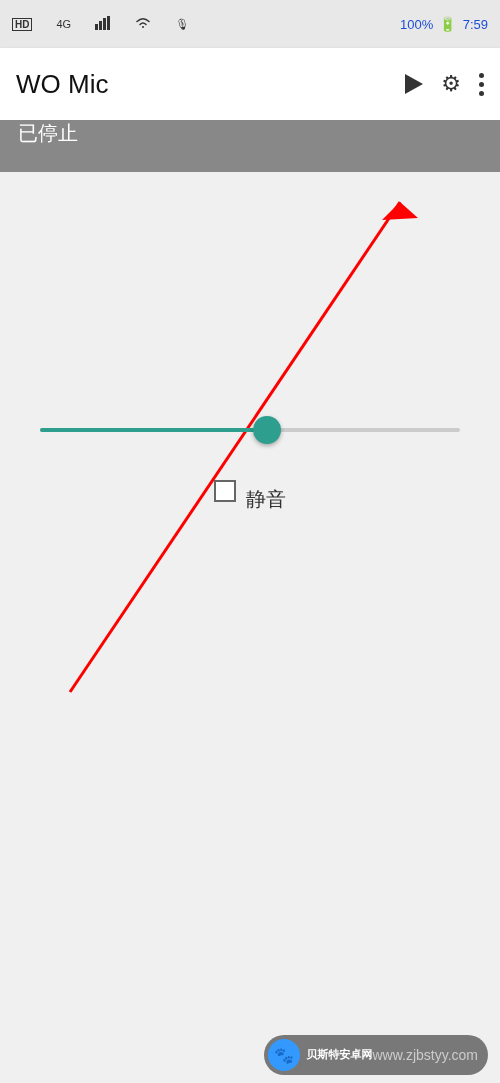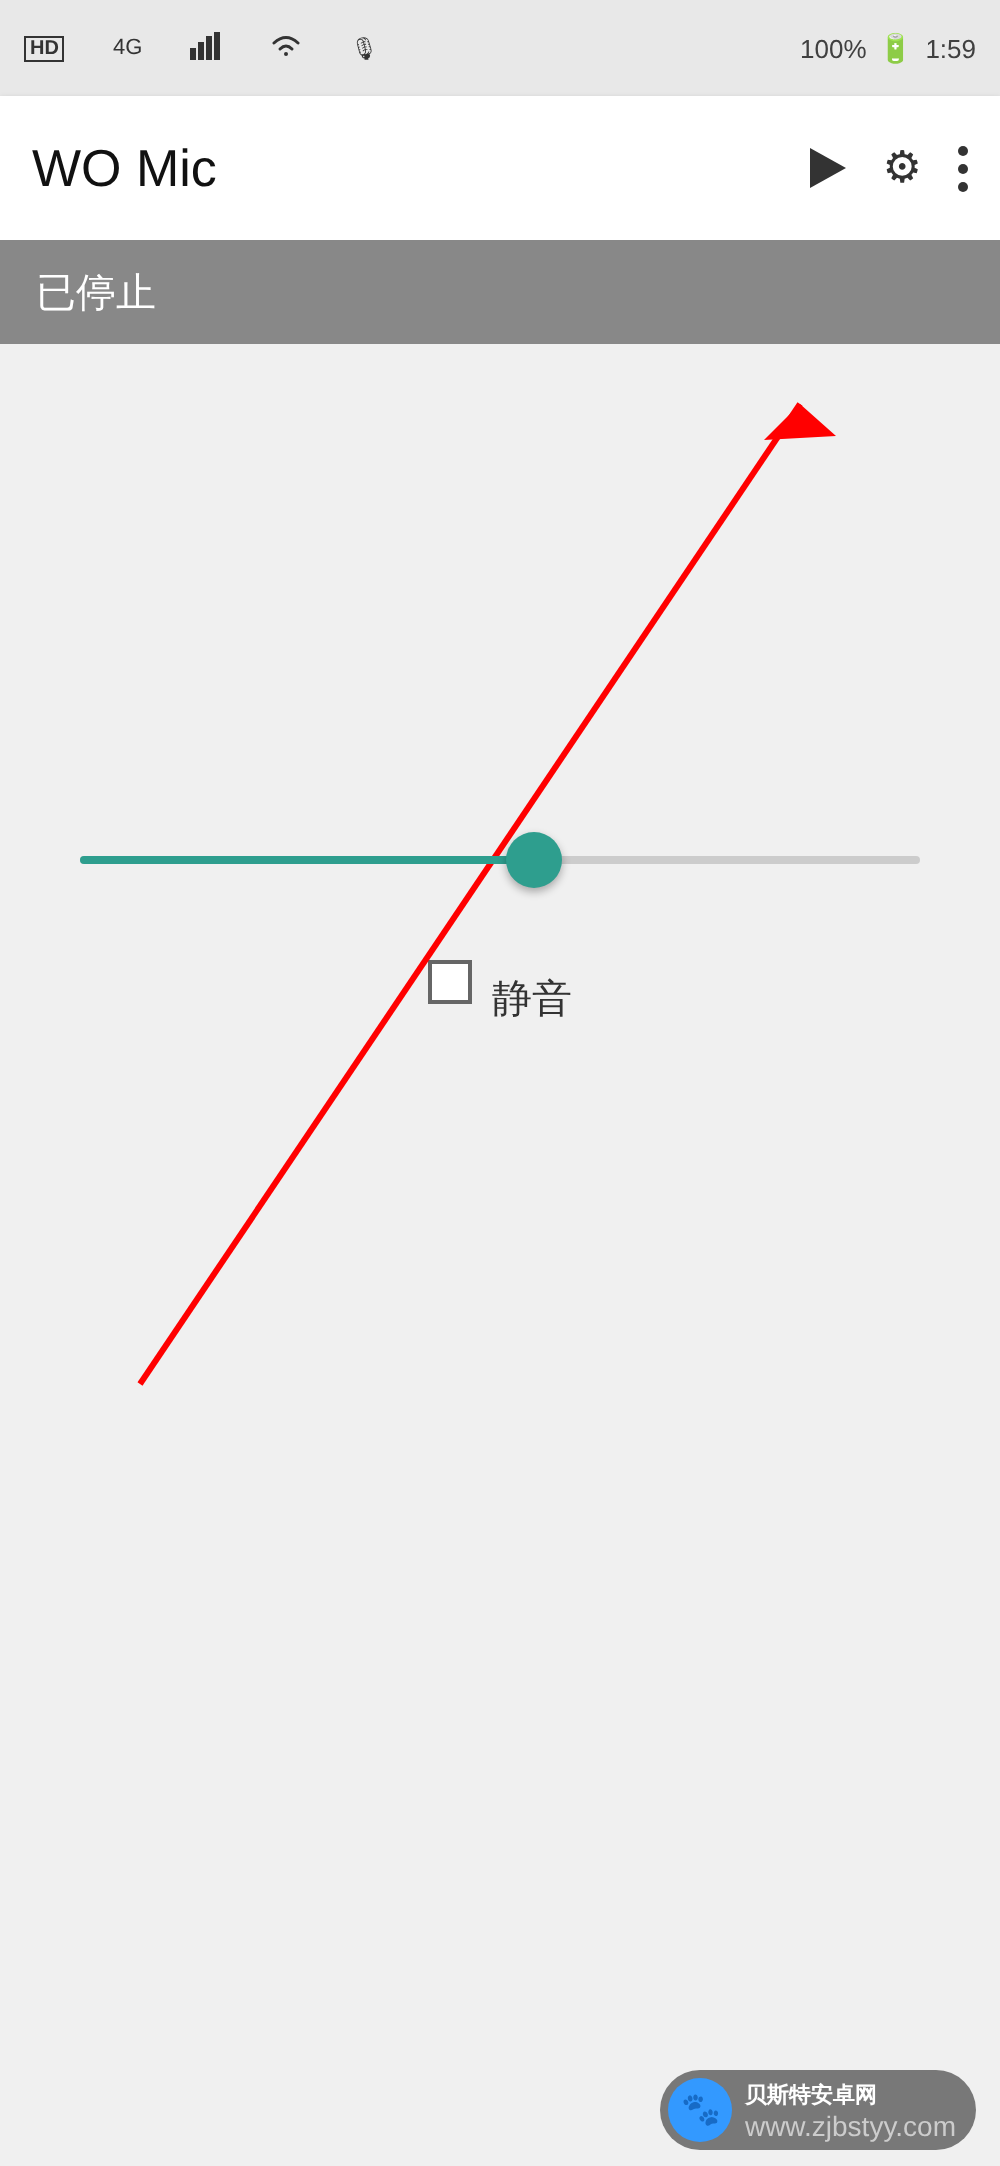"100%" .status-right { color: #404040 -> #1d4ed8 }
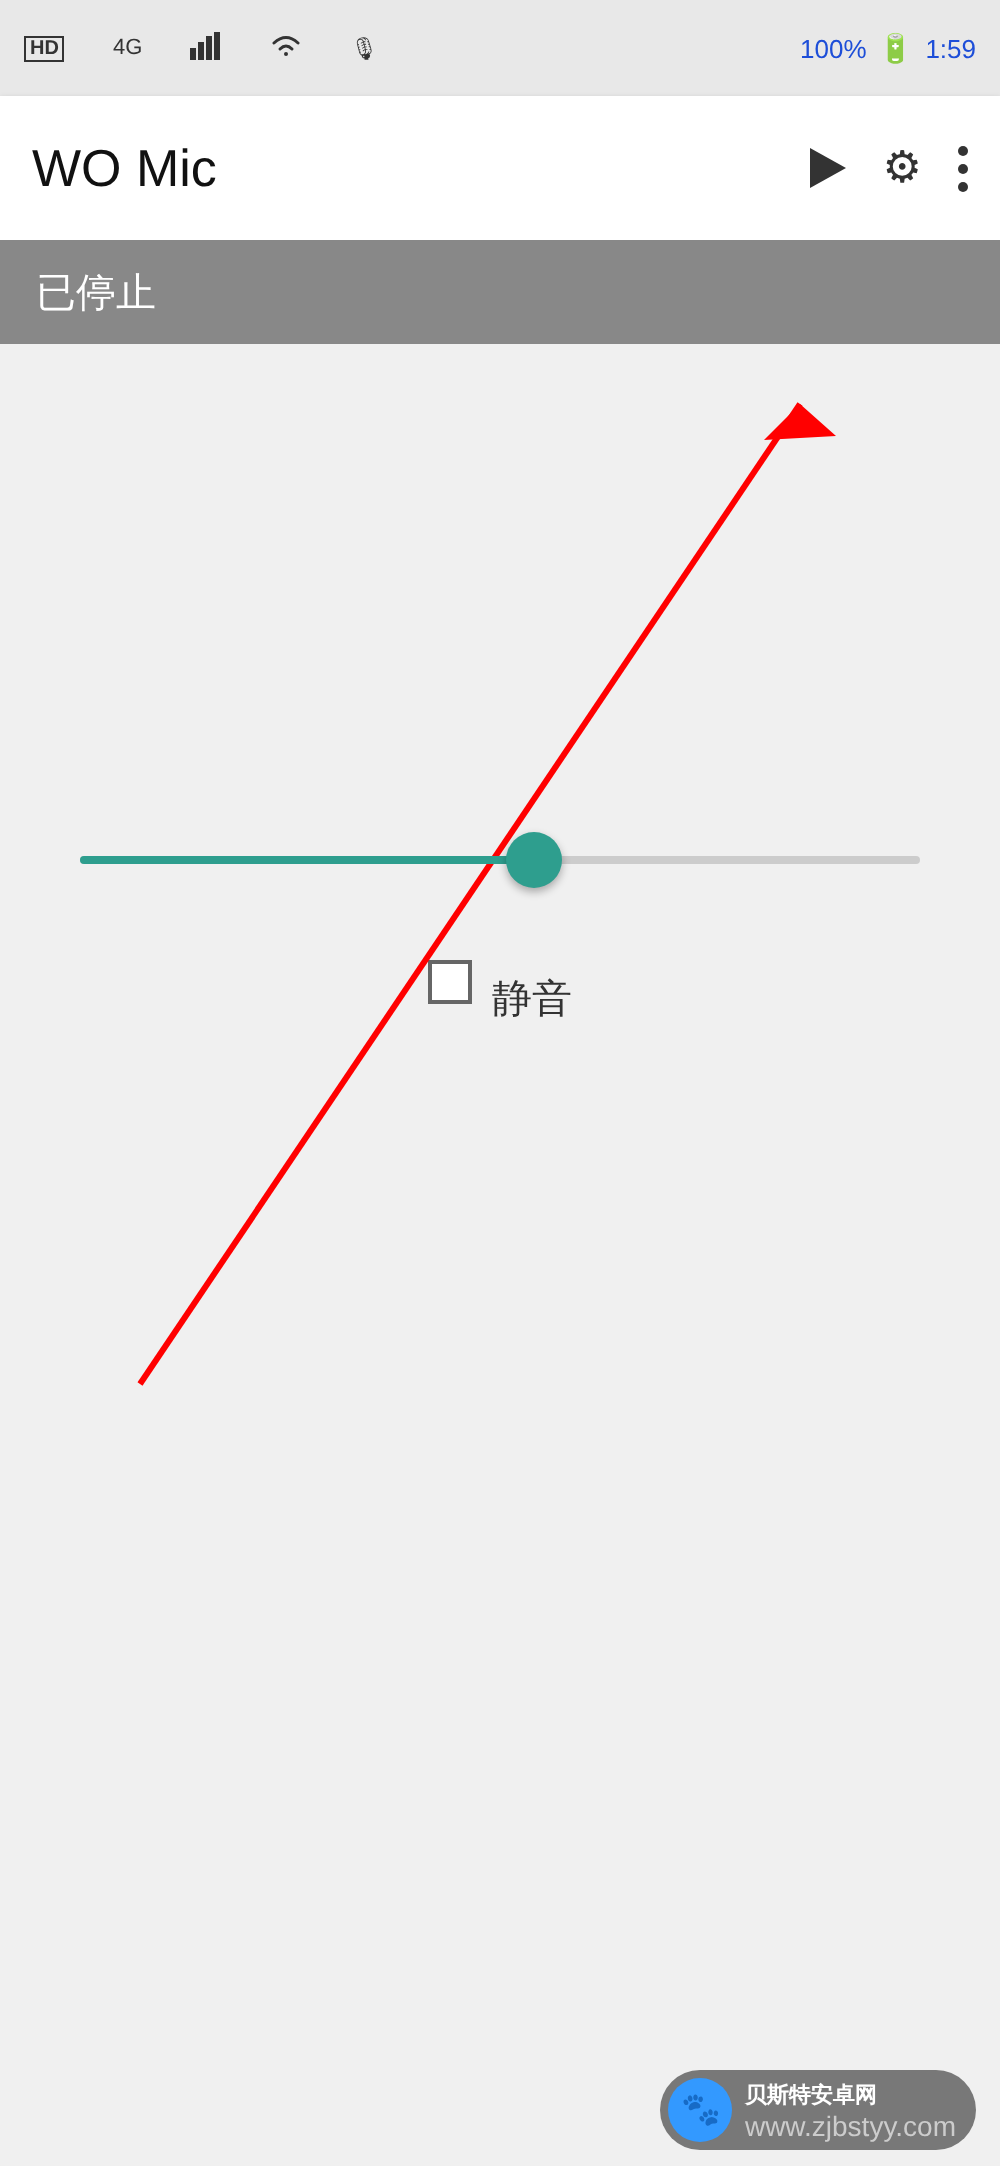"1:59" span { text: 1:59 -> 7:59 }
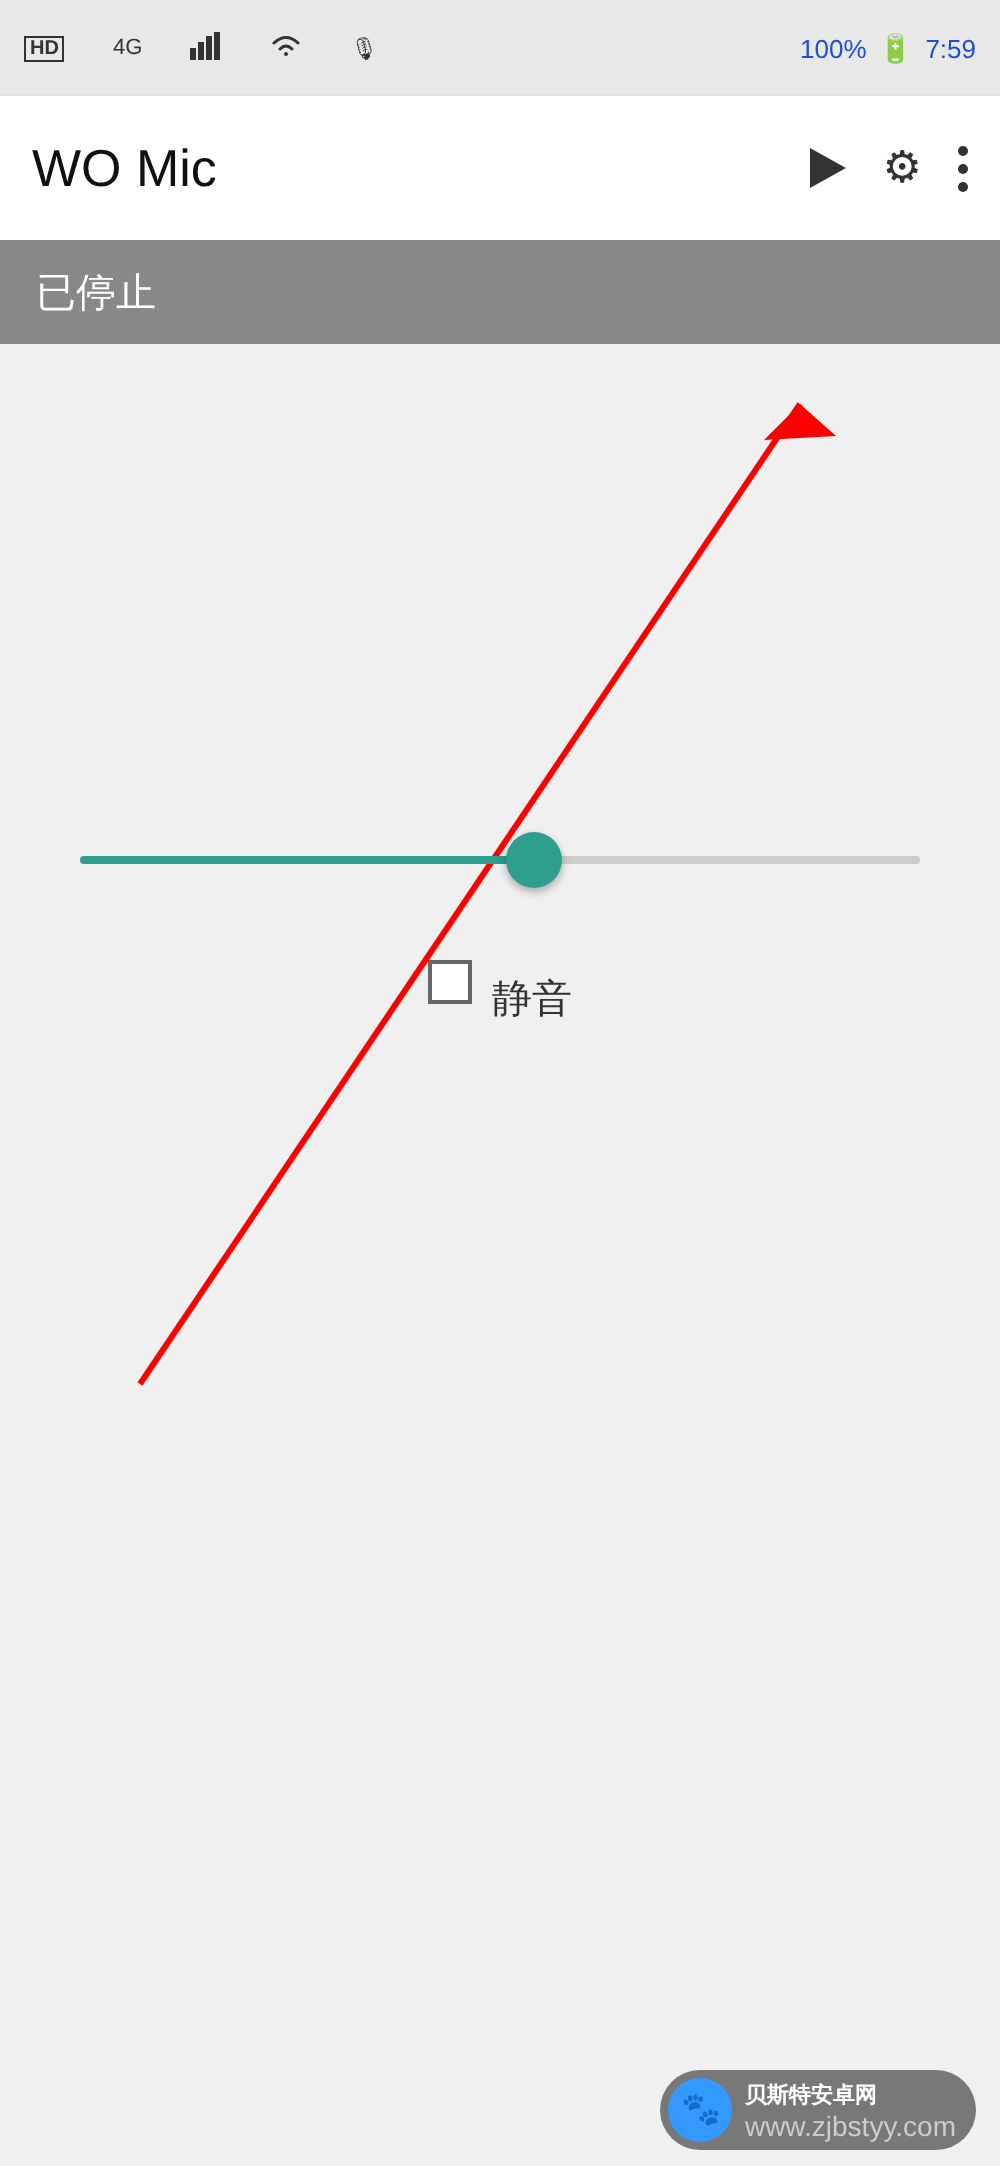"已停止" #status-banner { align-items: center -> flex-start }
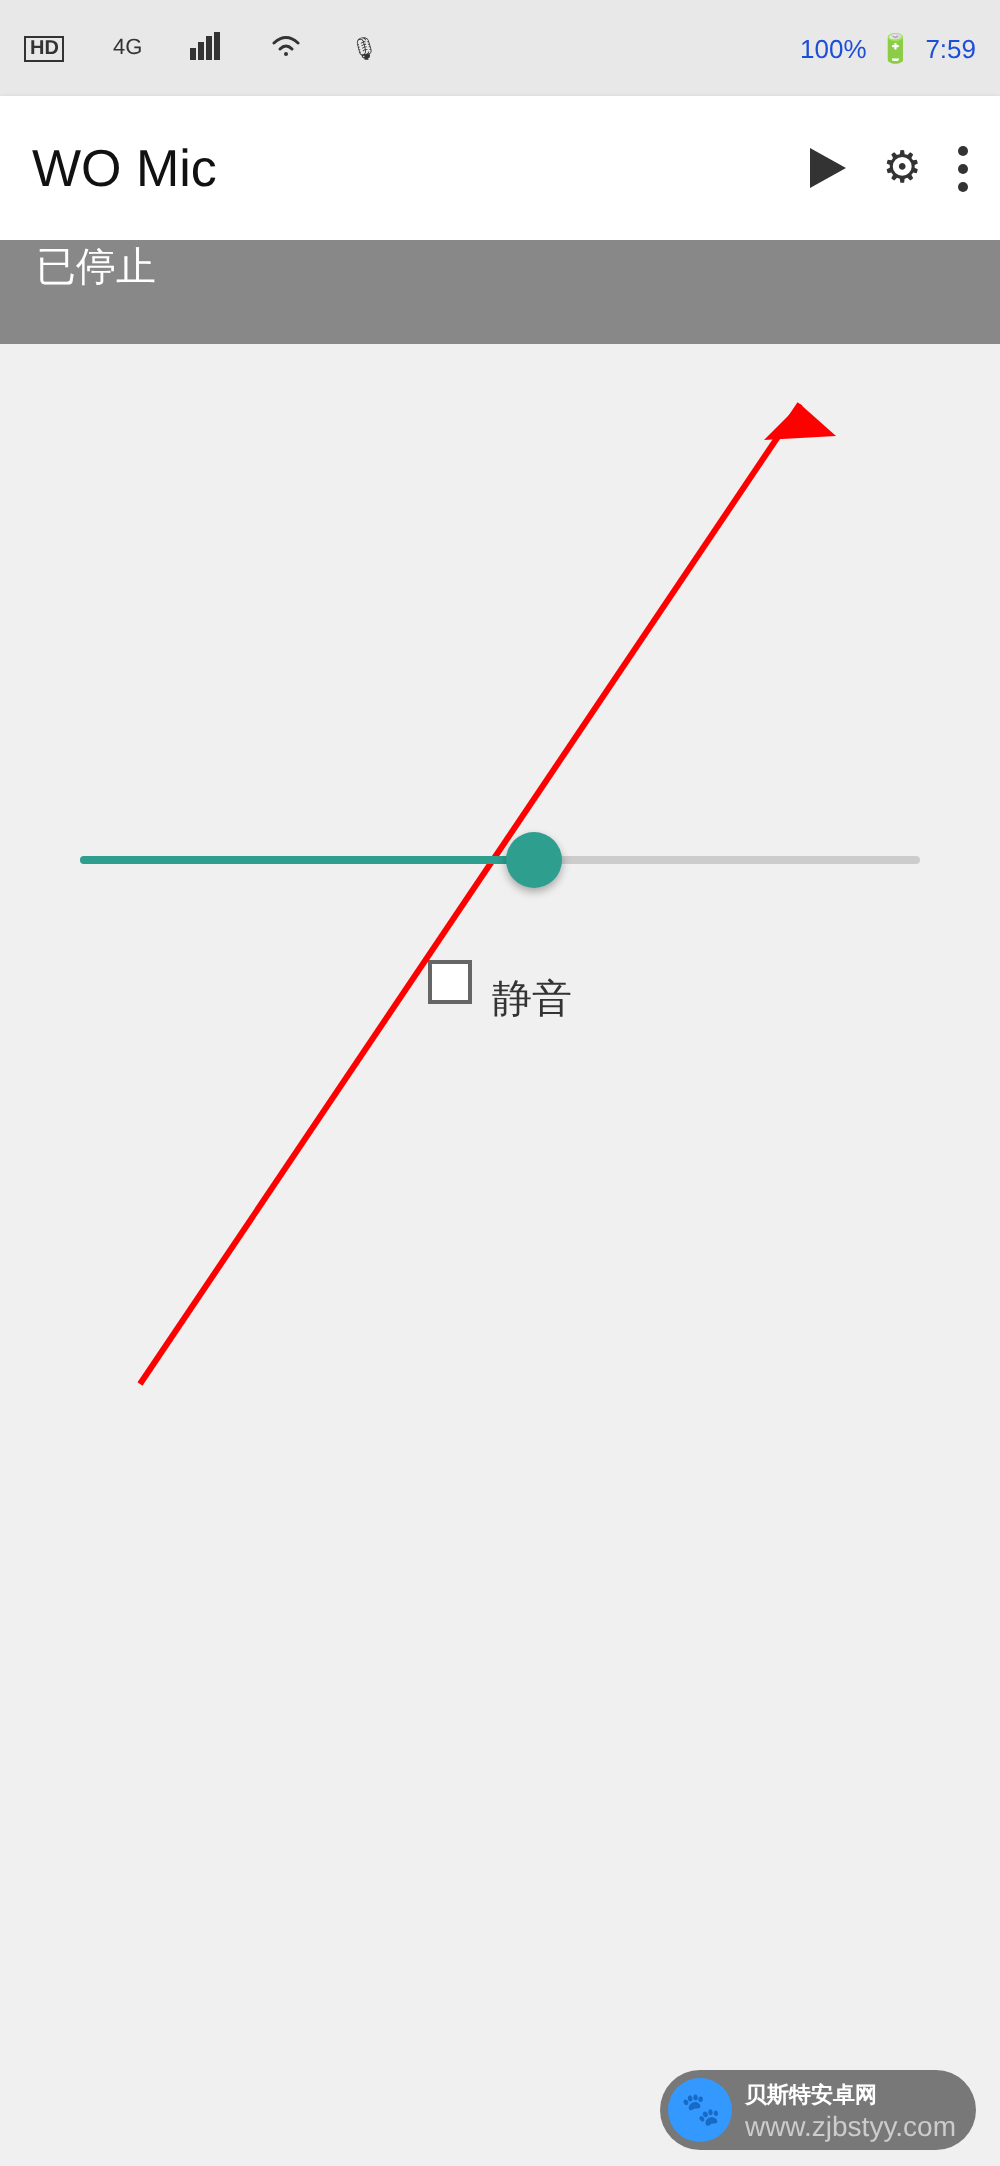"贝斯特安卓网" .watermark-text { flex-direction: column -> row }
